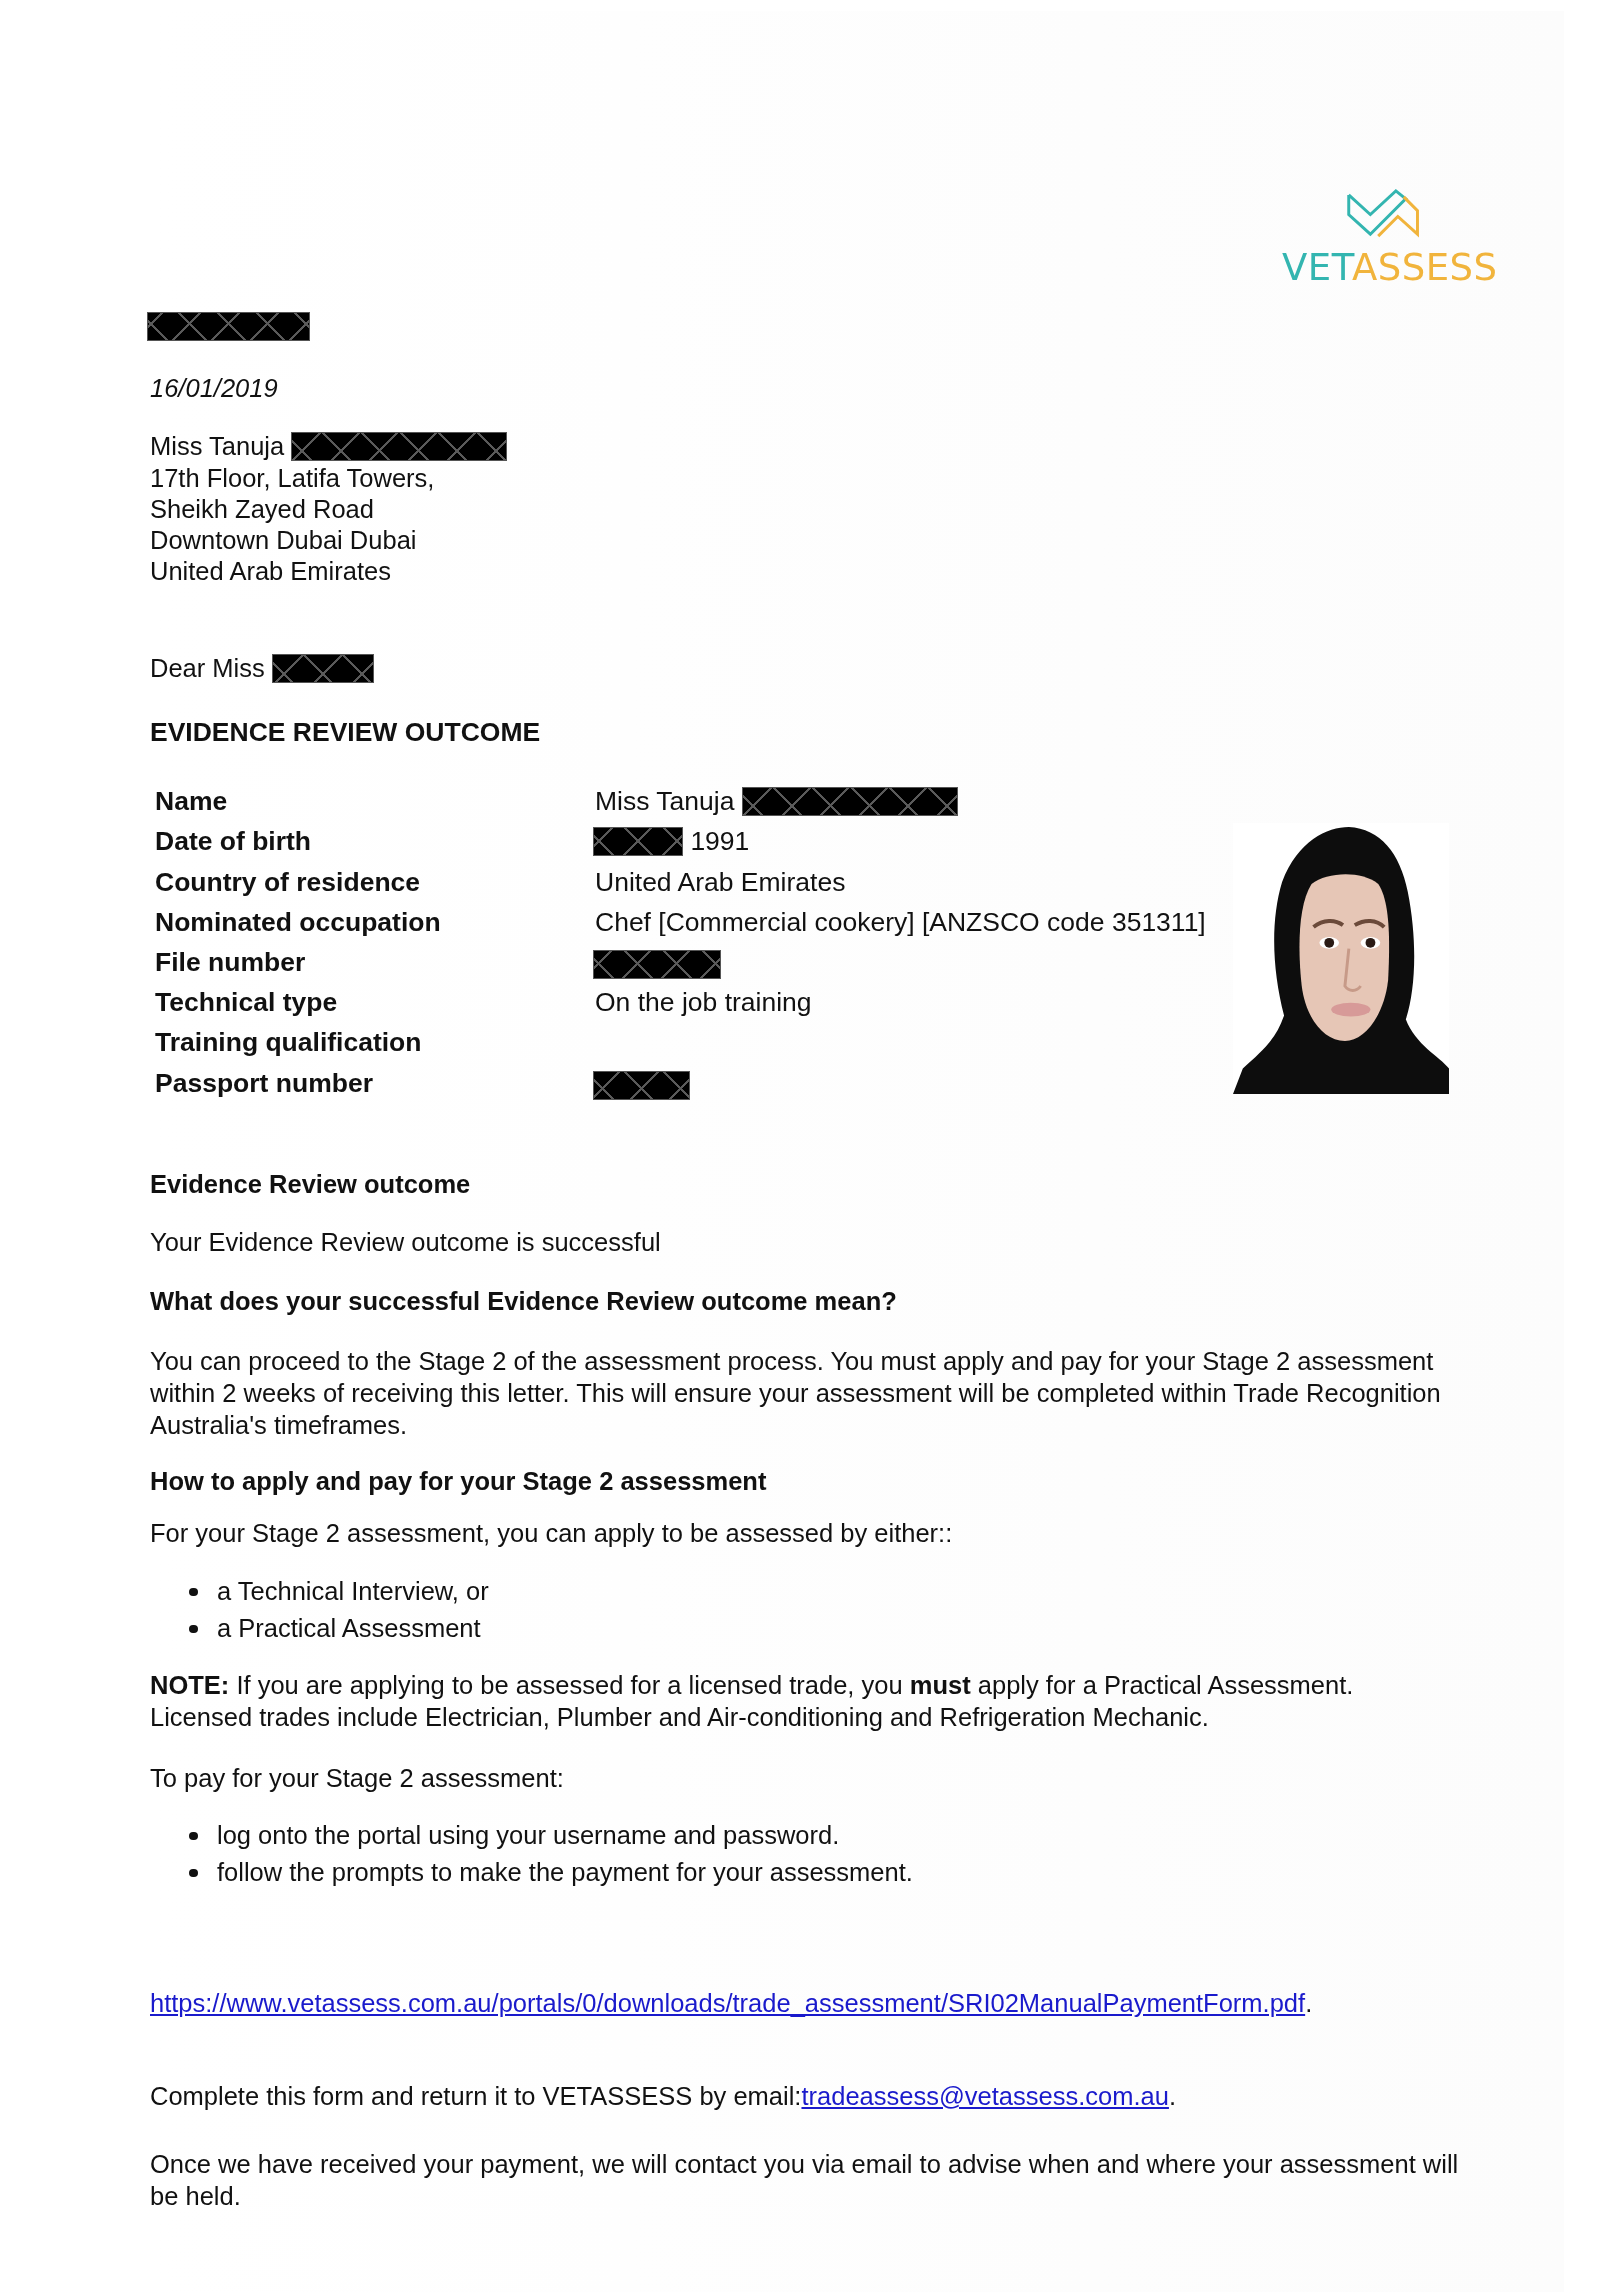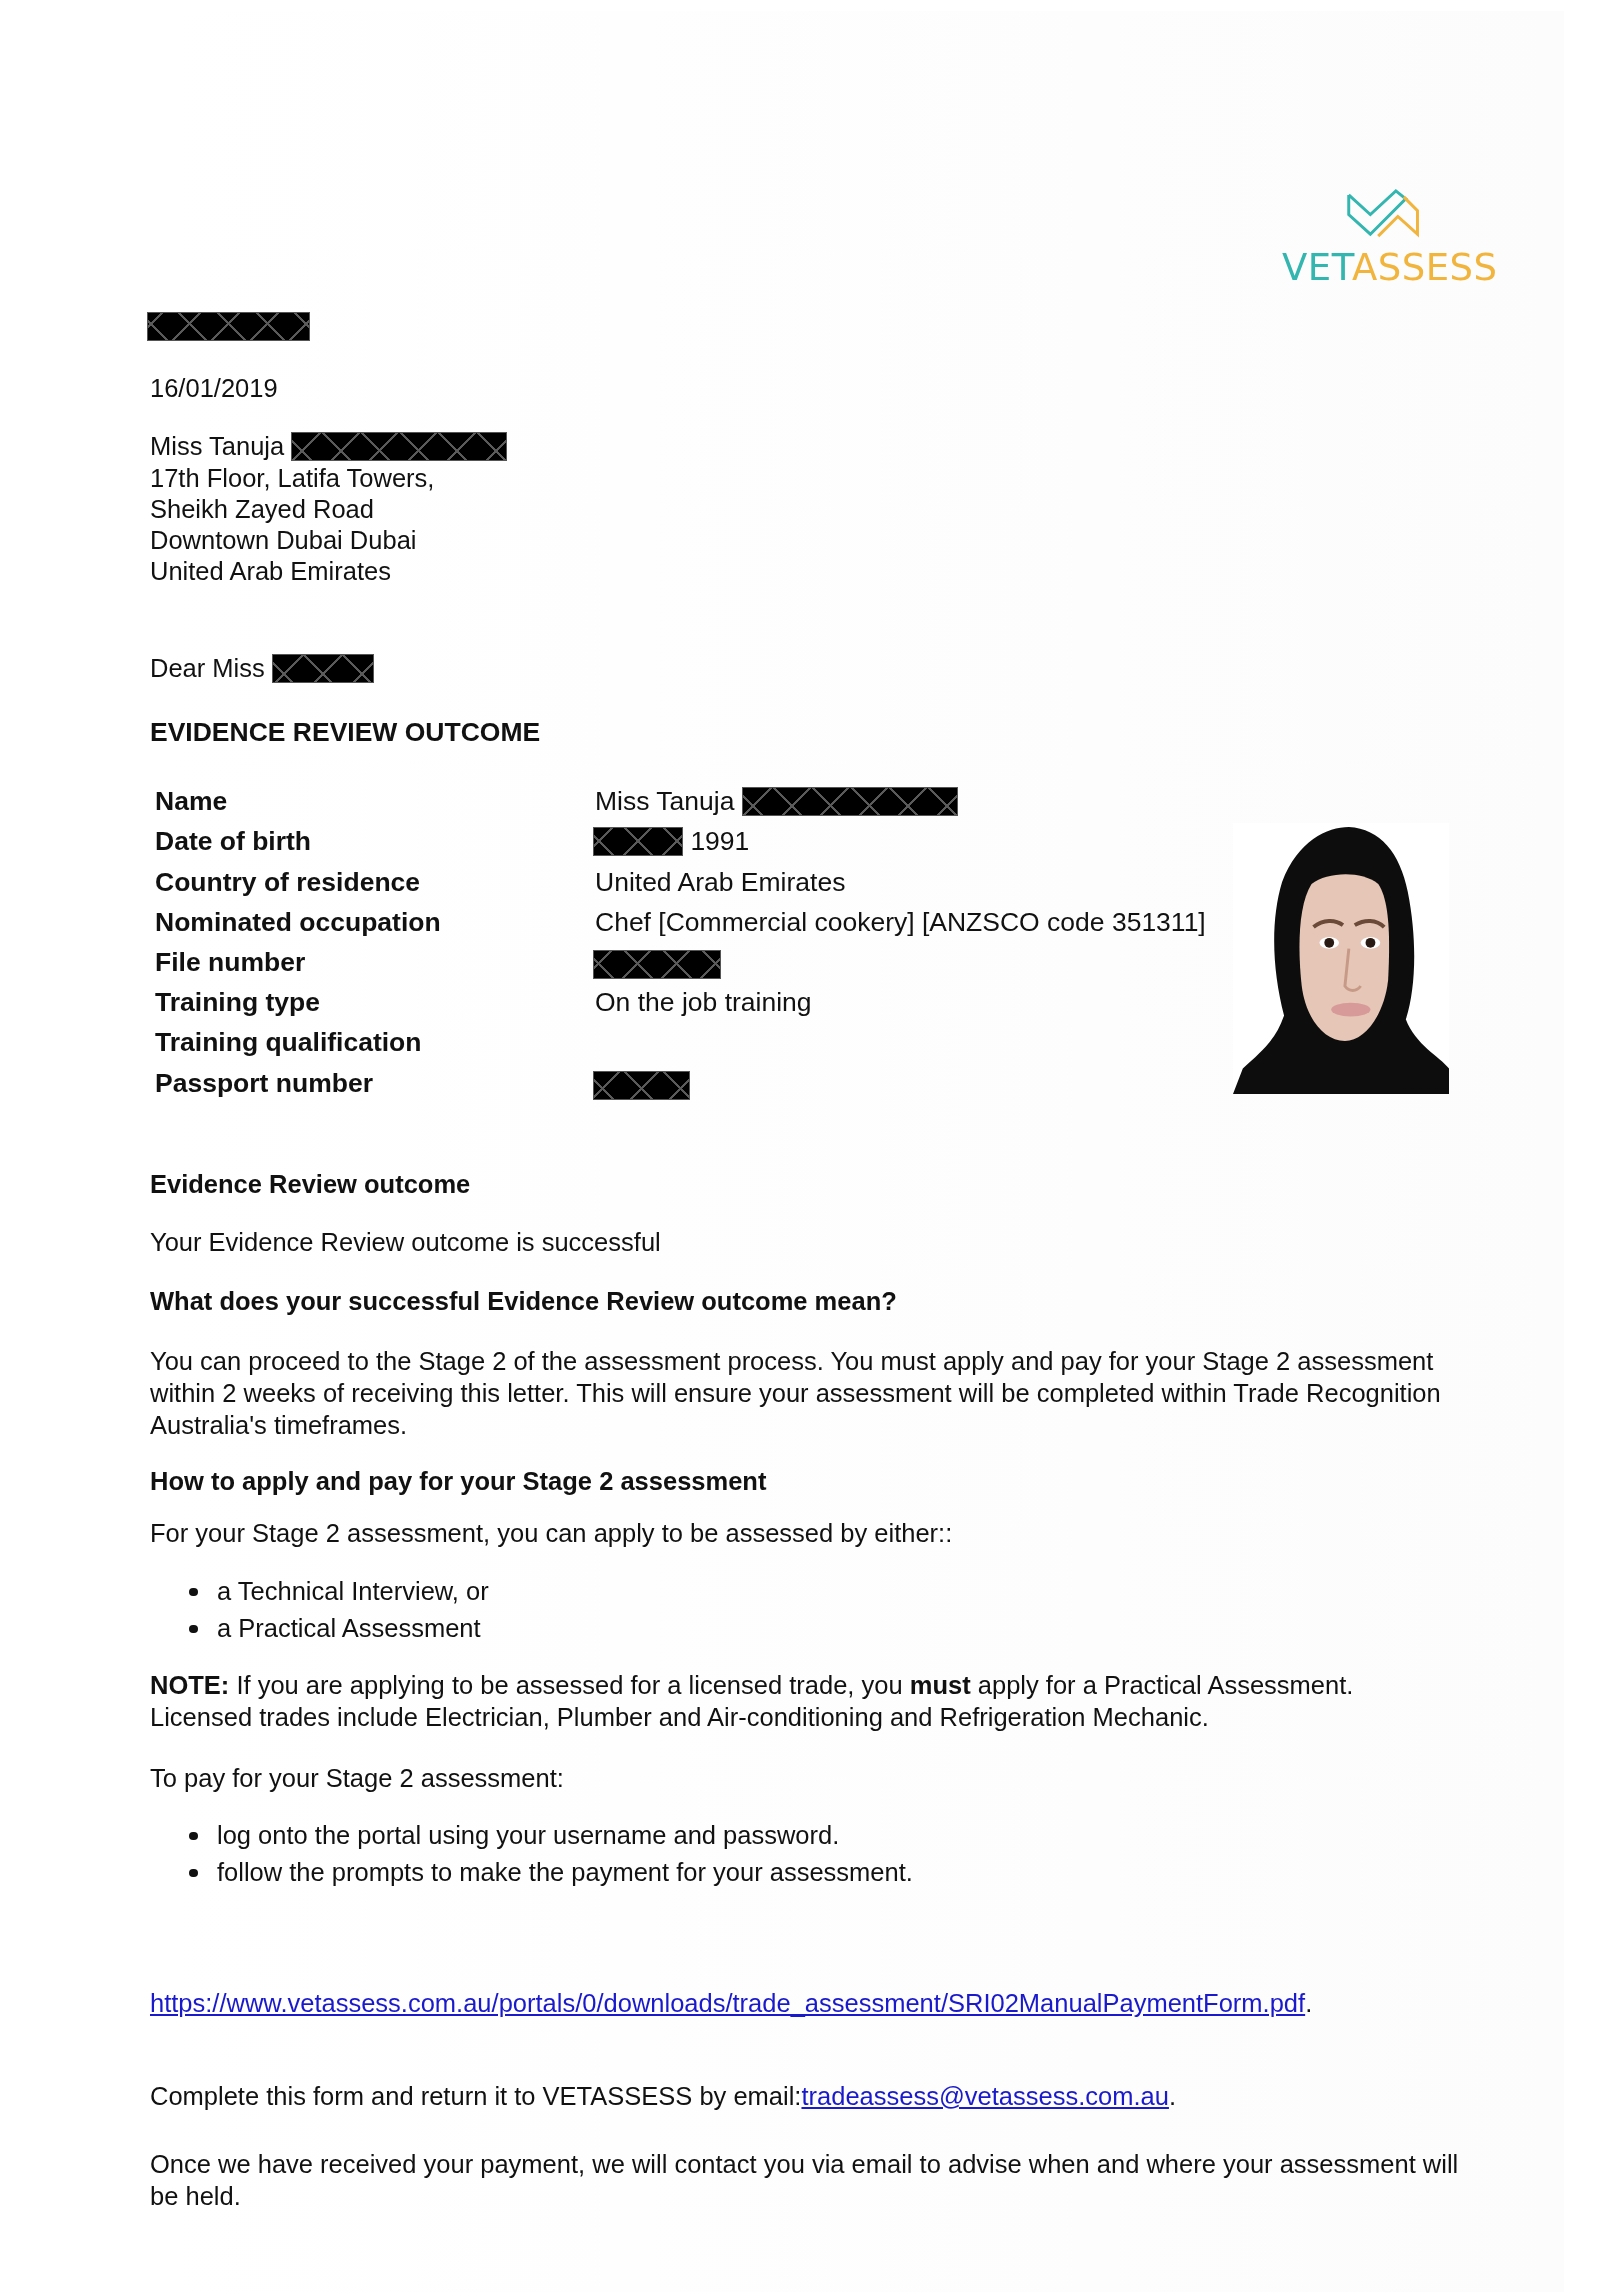"16/01/2019" div.abs { font-style: none -> italic }
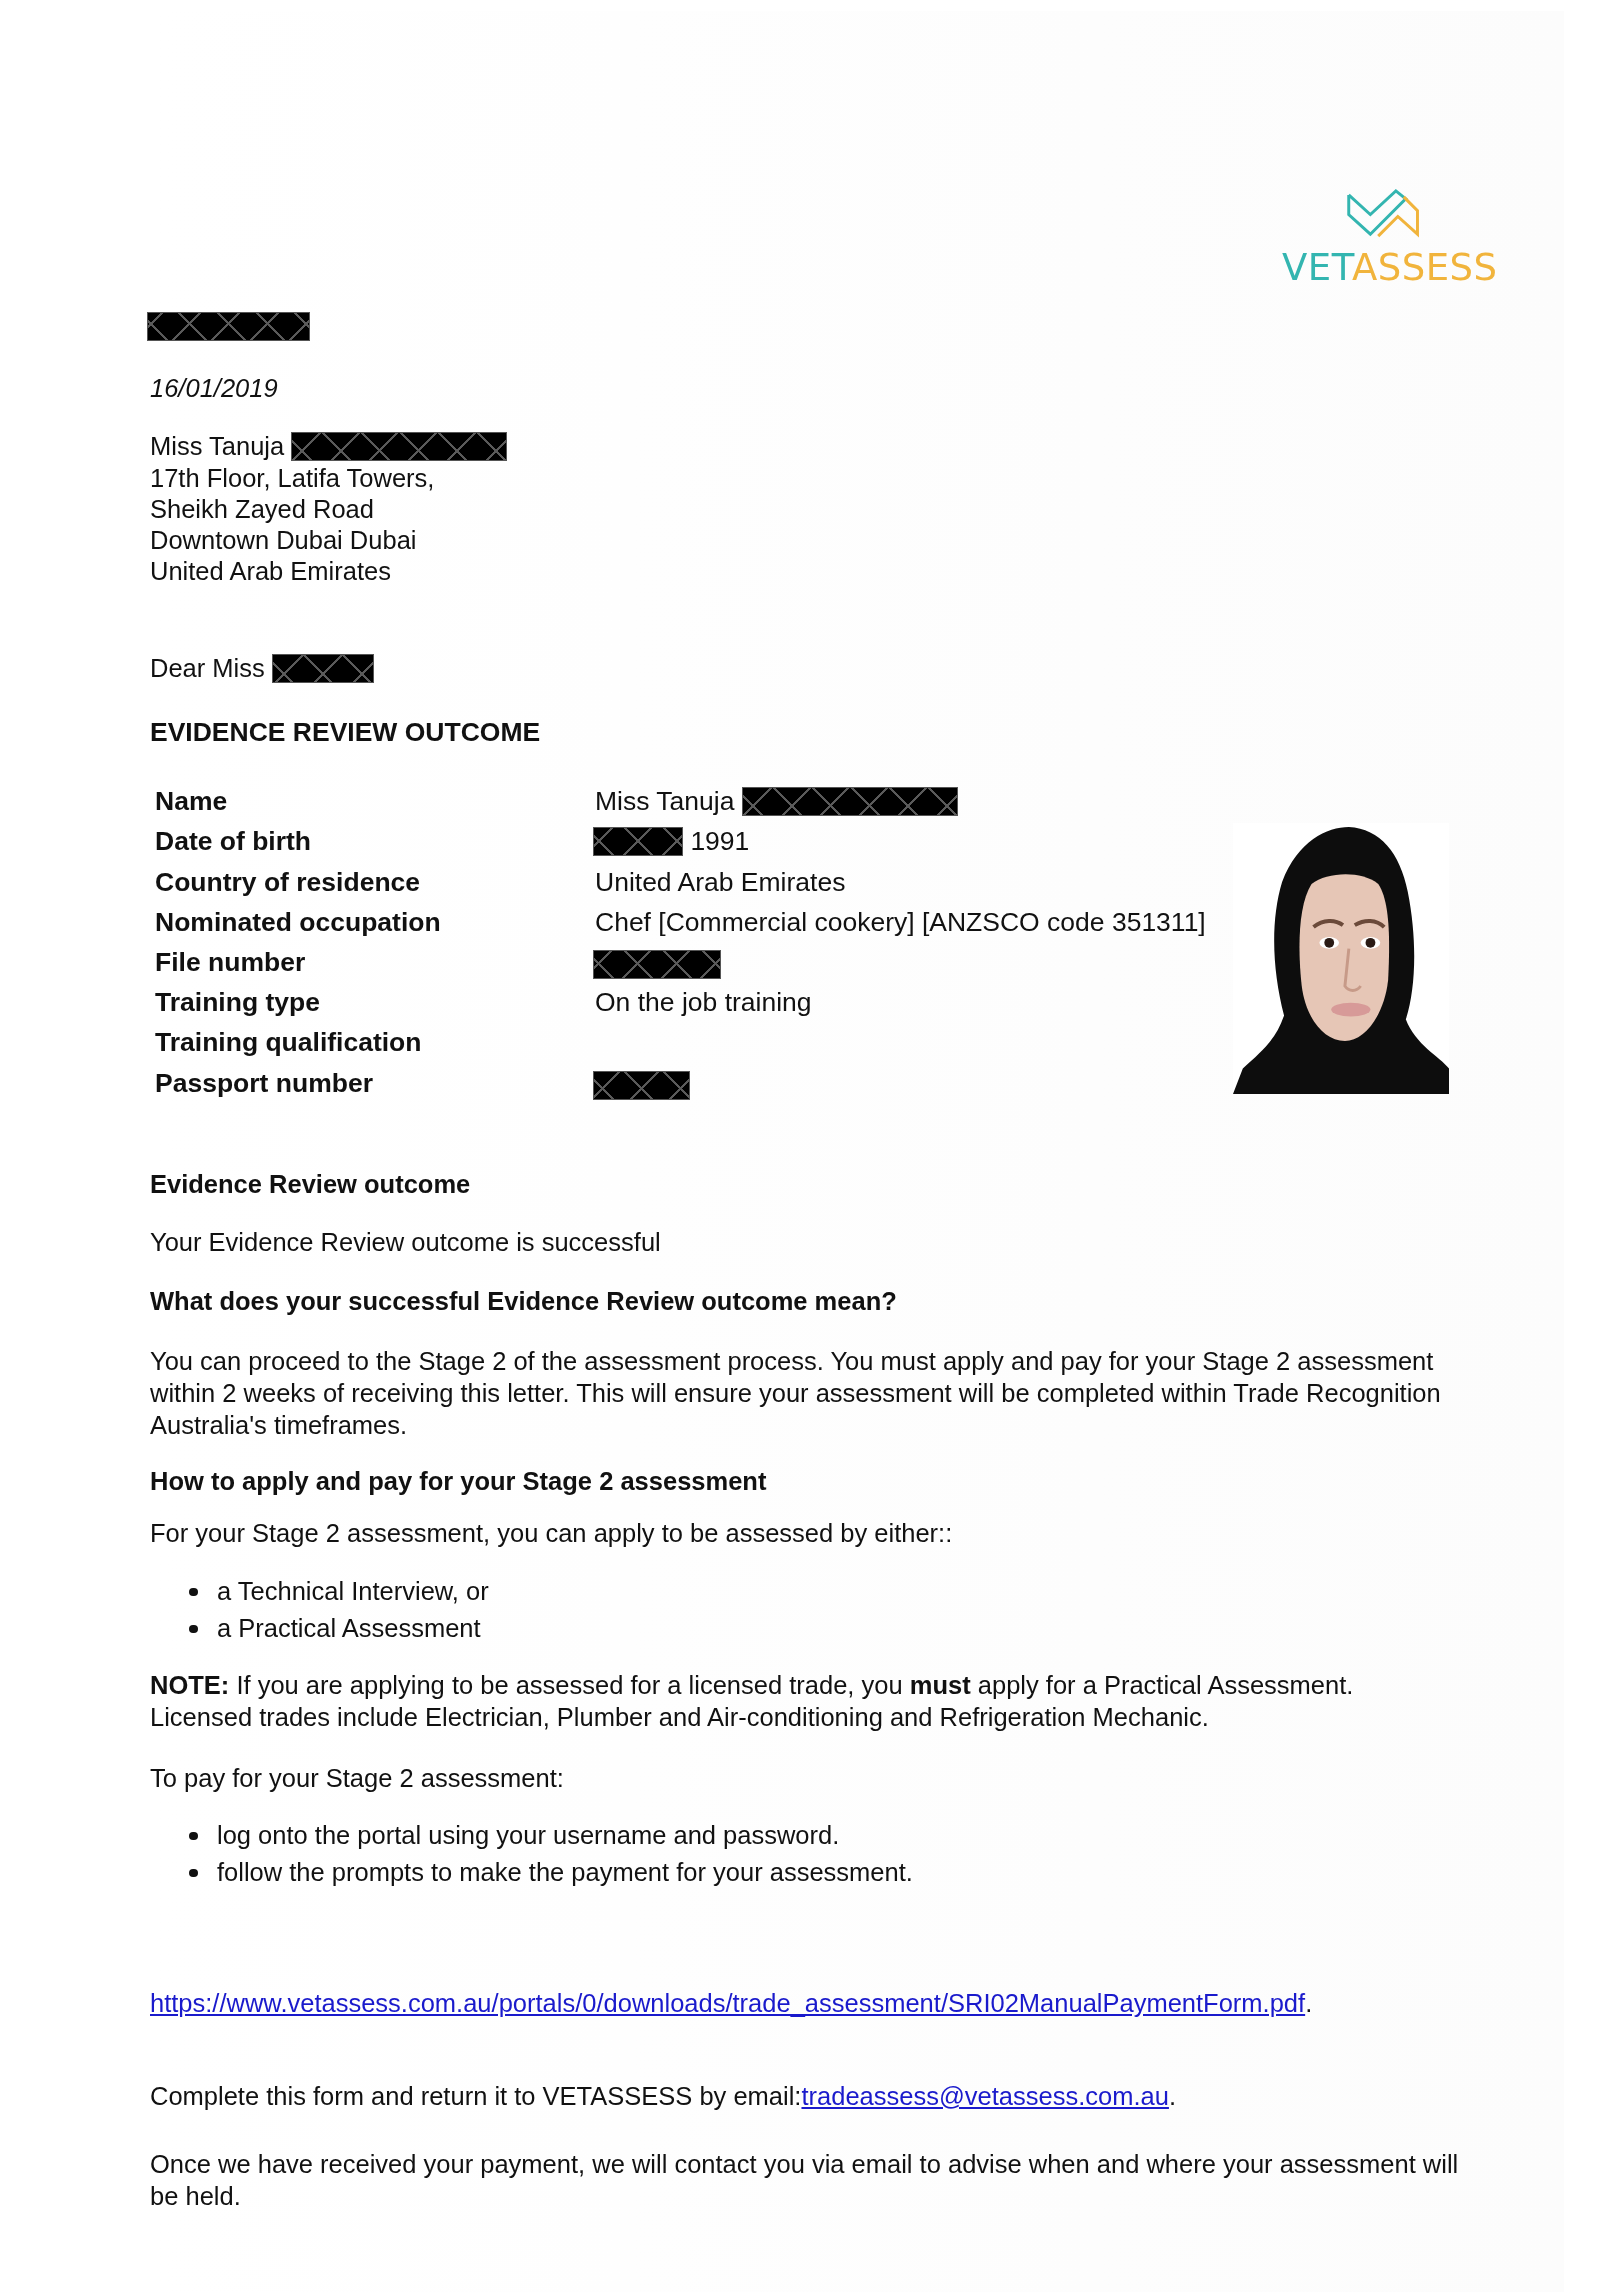"Training type" div.abs { text: Training -> Technical }
